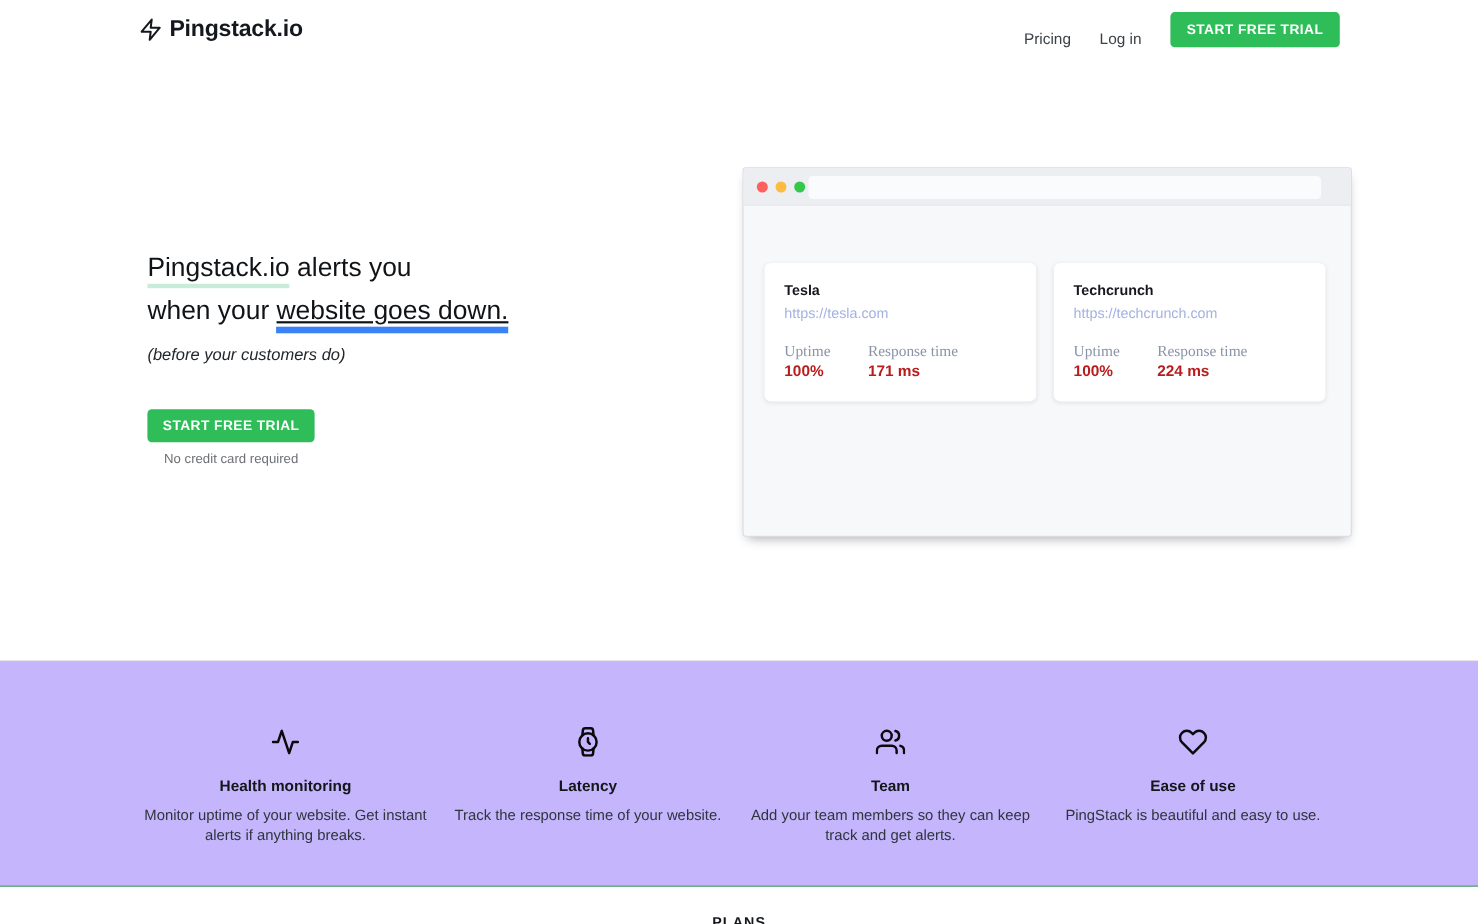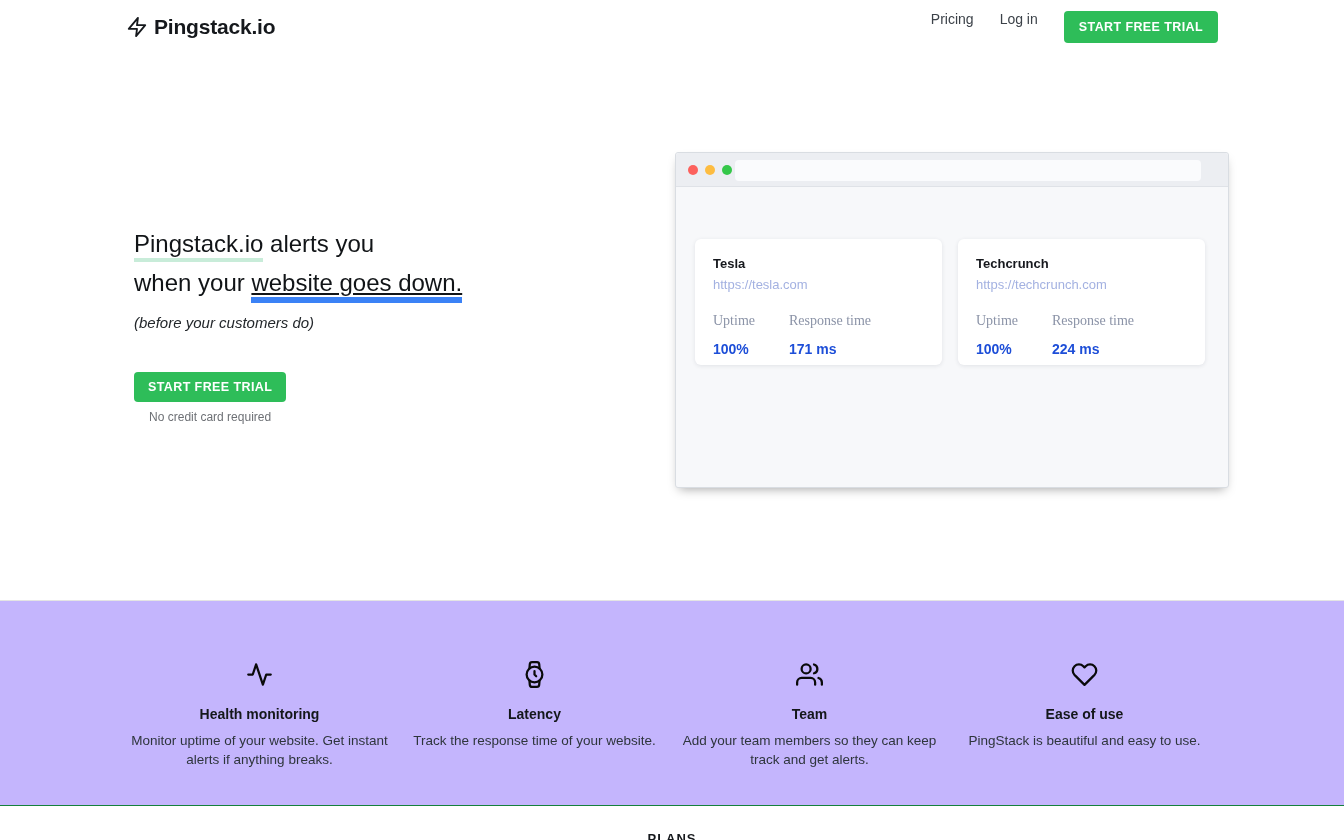"Pricing" .nav-right { align-items: flex-start -> flex-end }
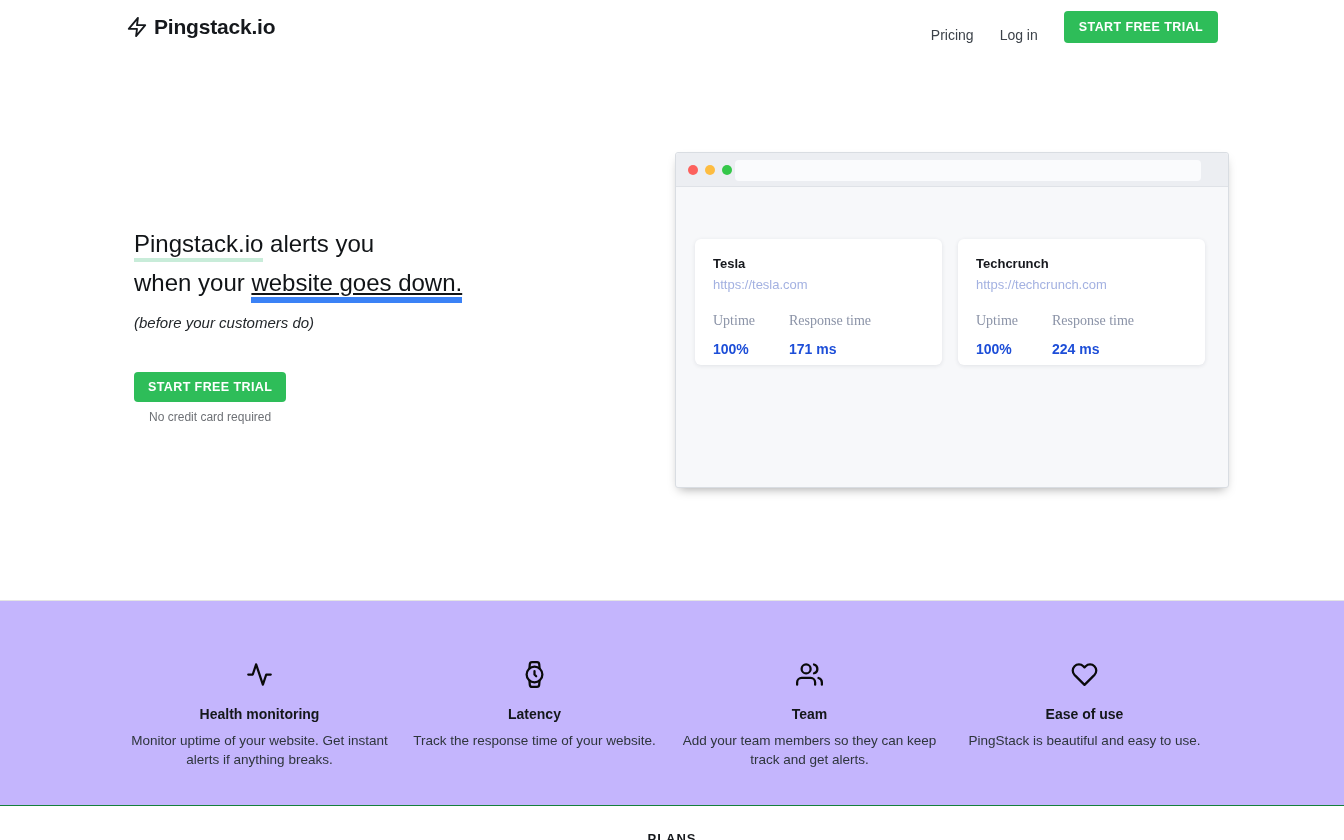"100%" .stat-value { color: #1d4ed8 -> #b91c1c; margin-top: 12px -> 0 }
